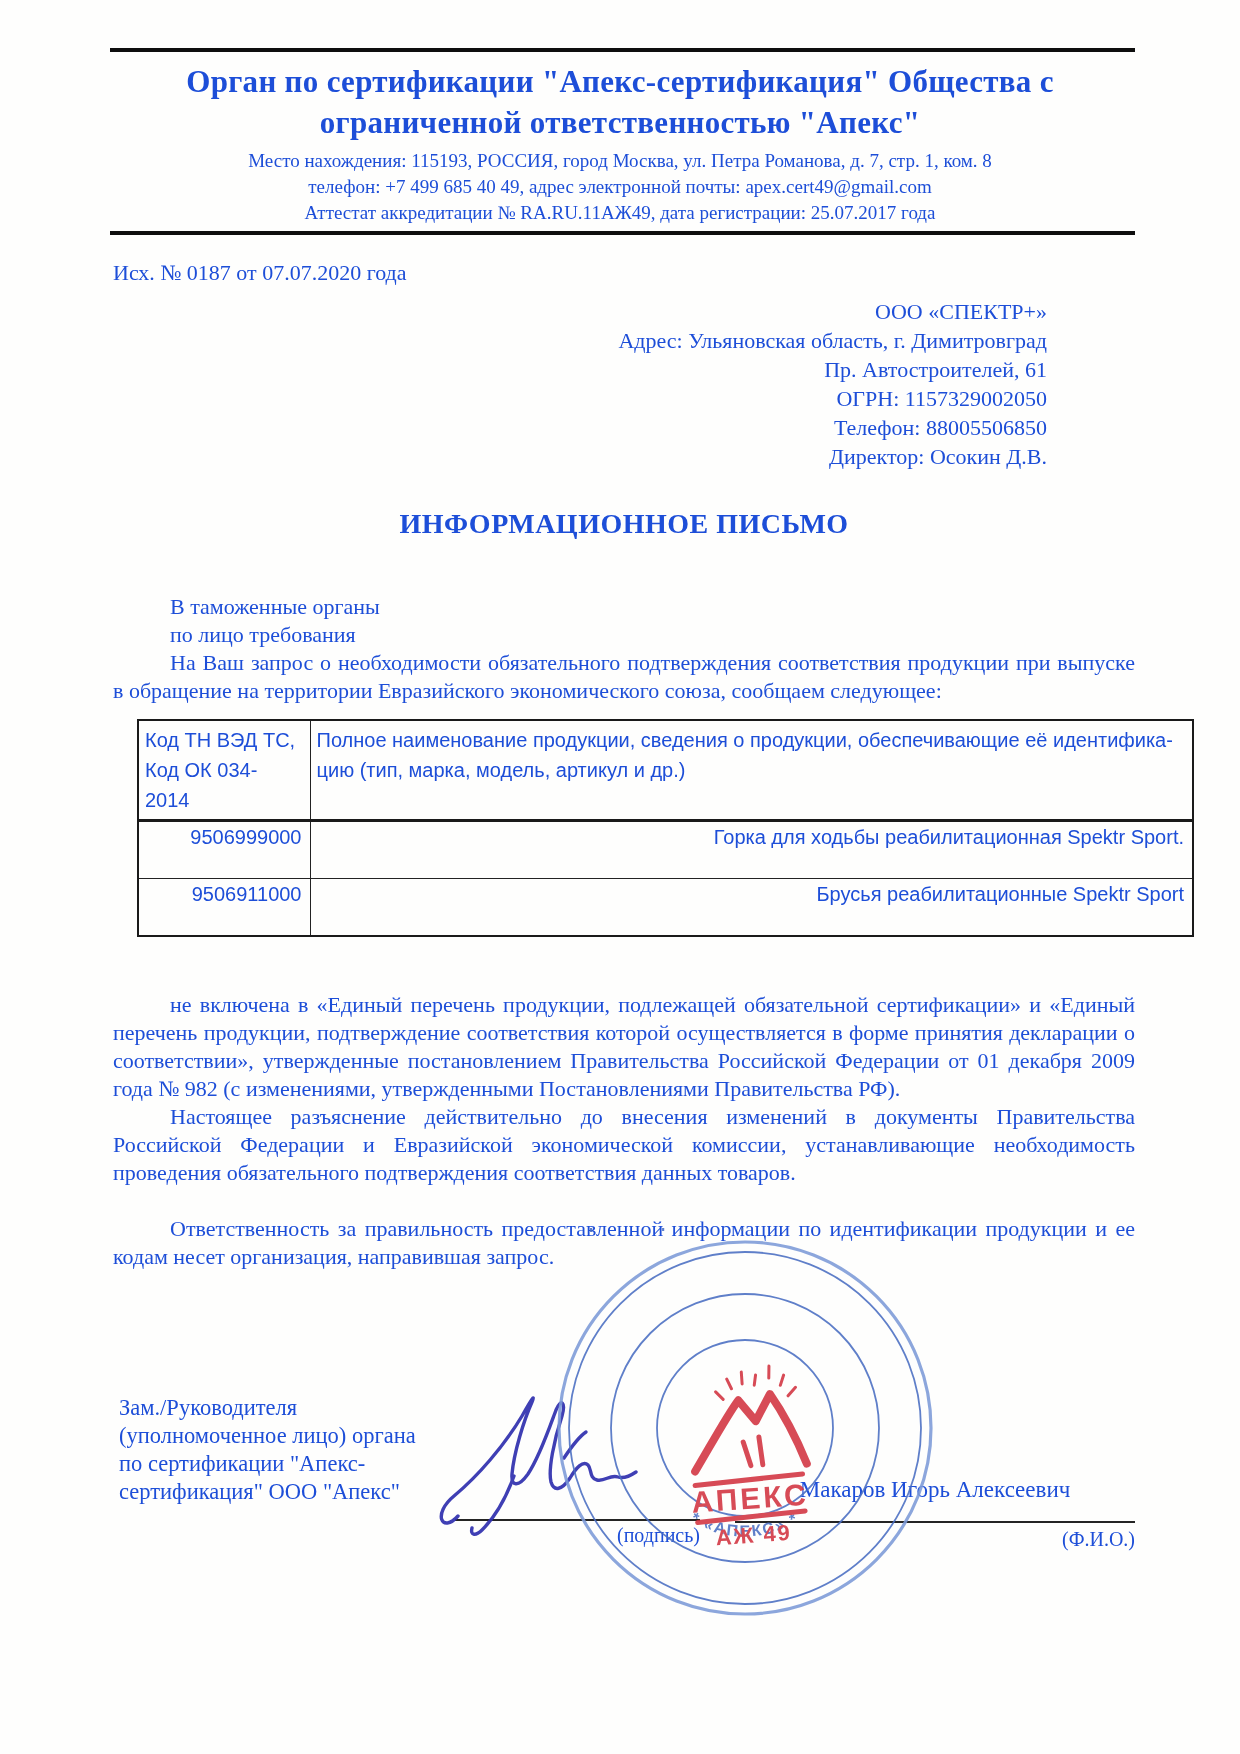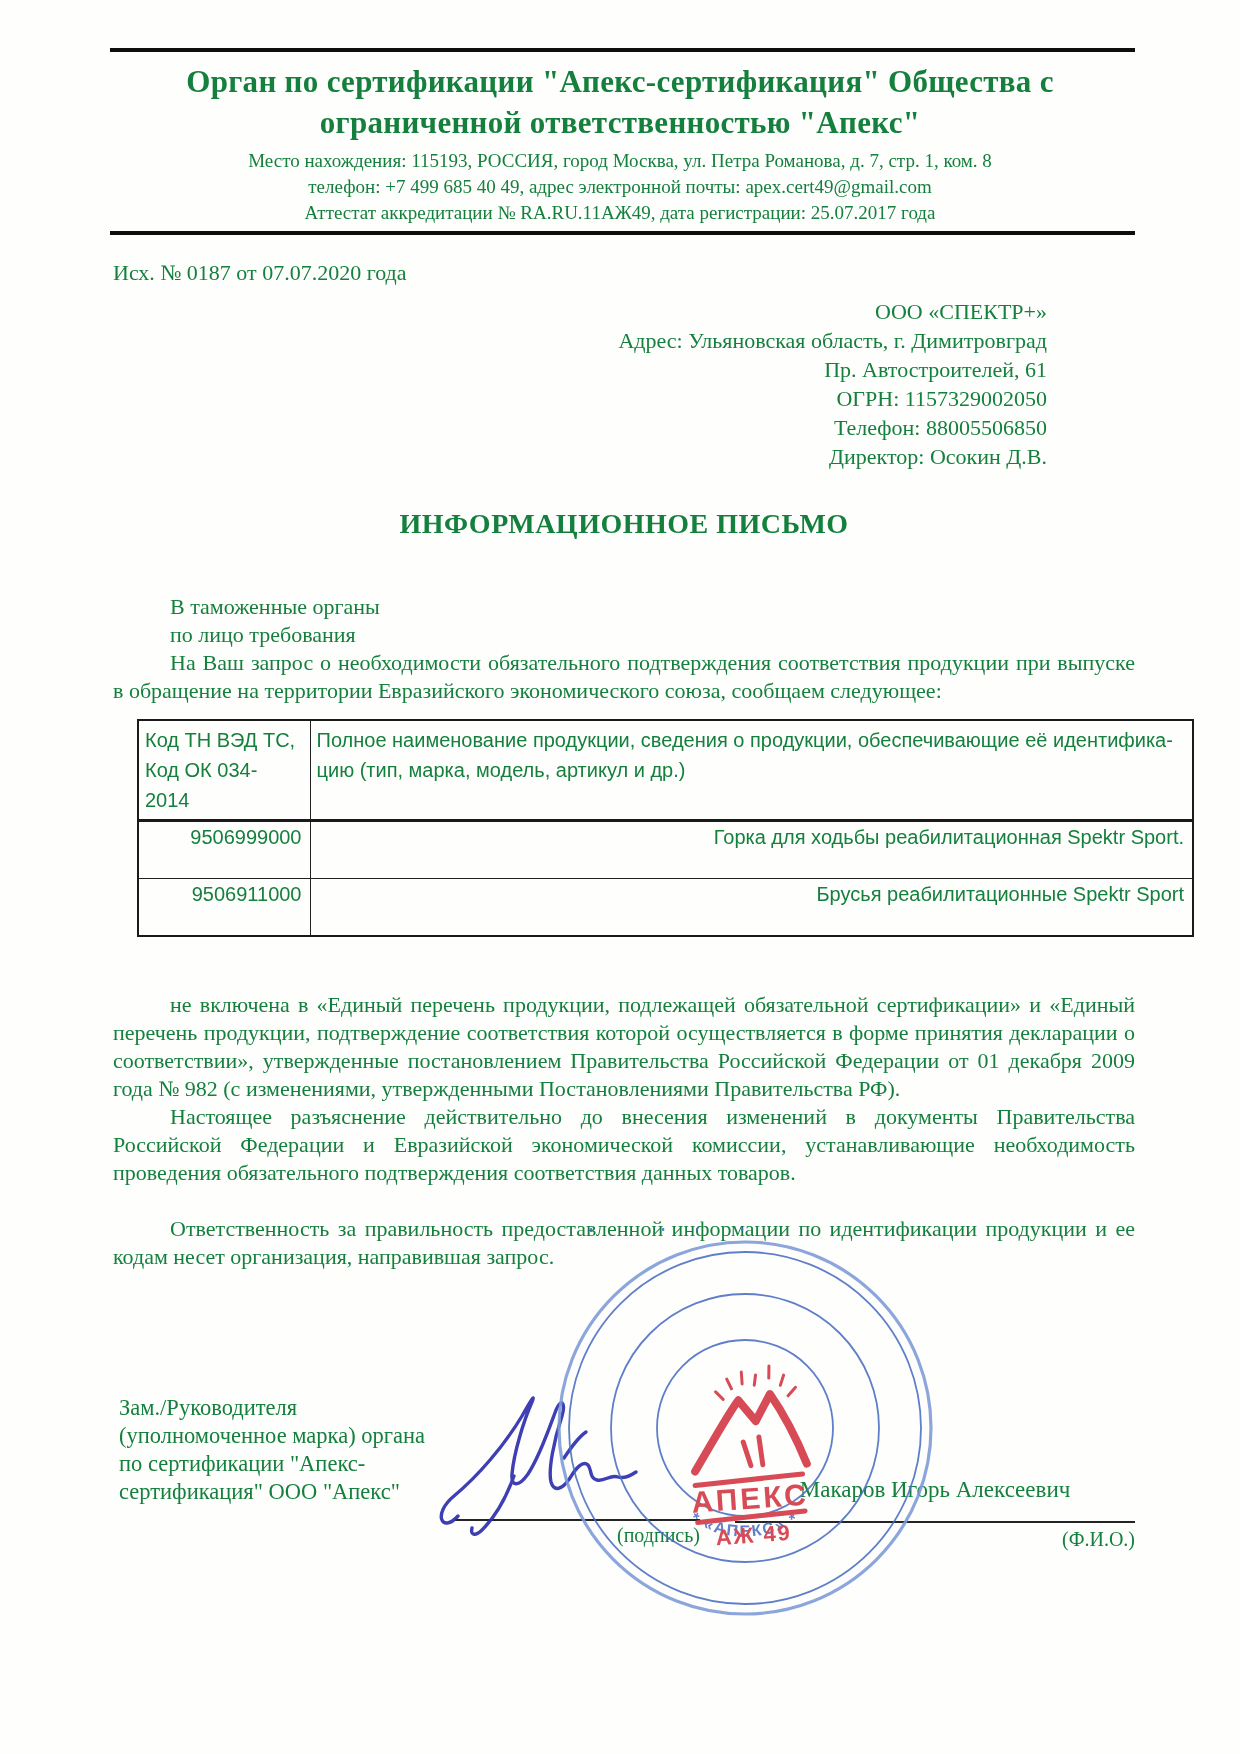"Орган по сертификации" .page { color: #15803d -> #1d4ed8 }
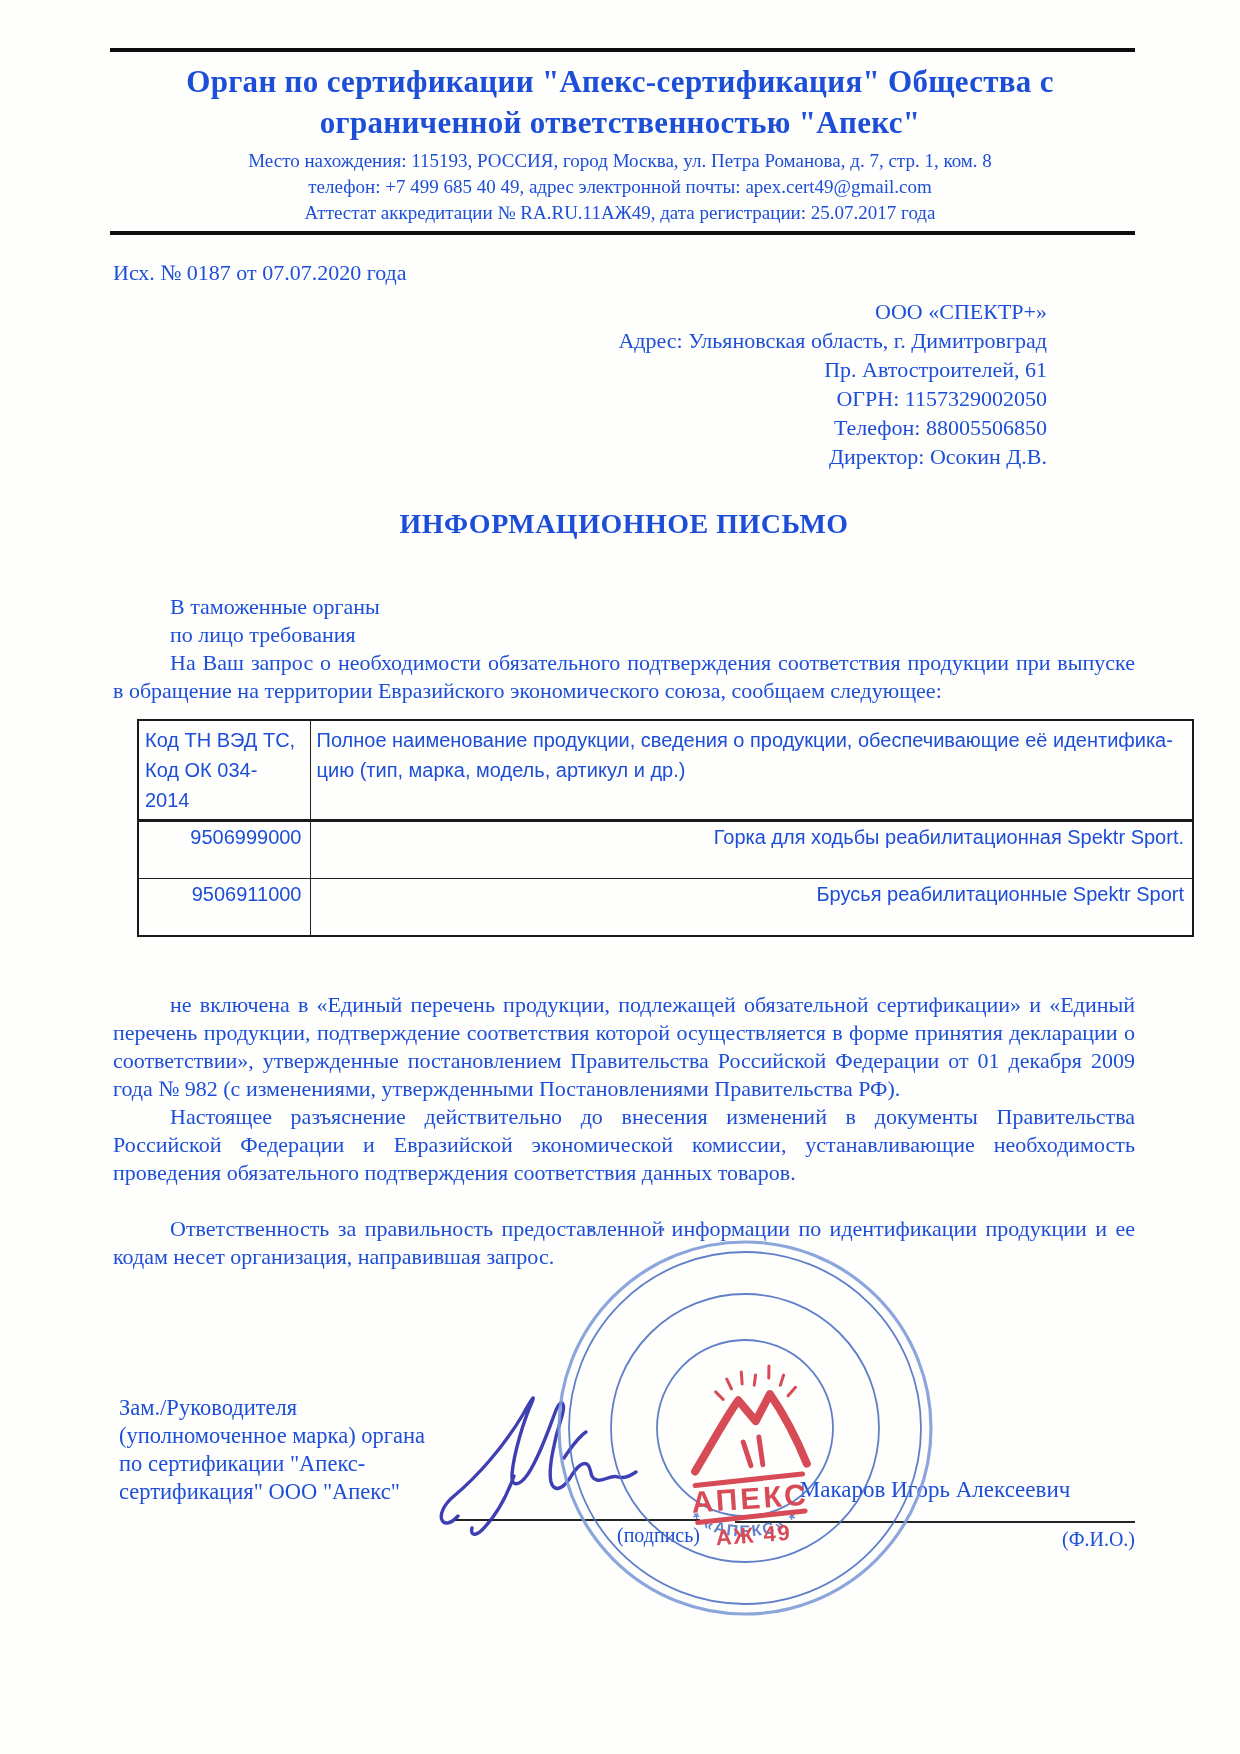"(уполномоченное марка) органа" div { text: марка -> лицо }
